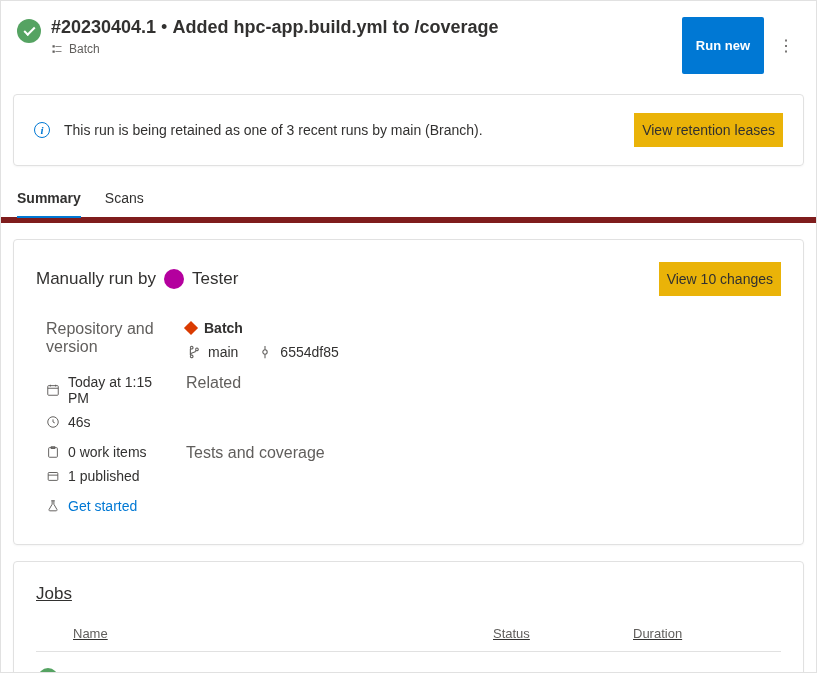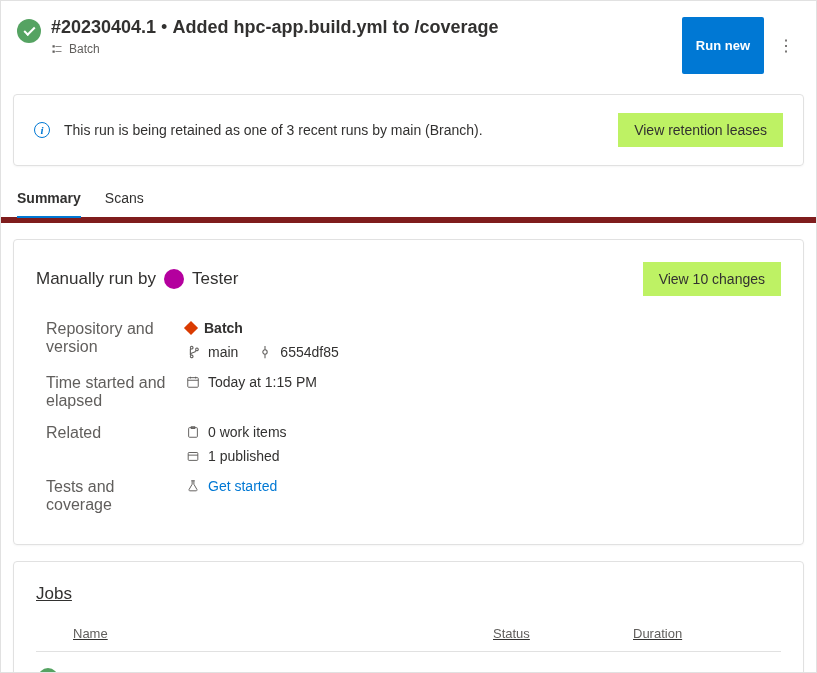"View retention leases" .btn-secondary { background: #bef264 -> #eab308; padding: 9px 16px -> 9px 8px }
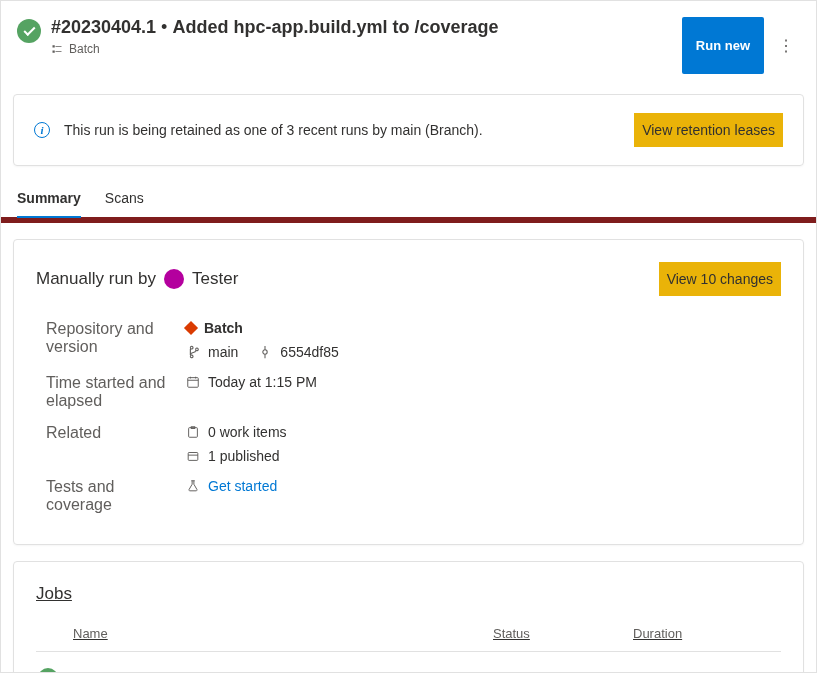"Time started and elapsed" div.prop-label { html: <div>Time started and elapsed</div> -> none }
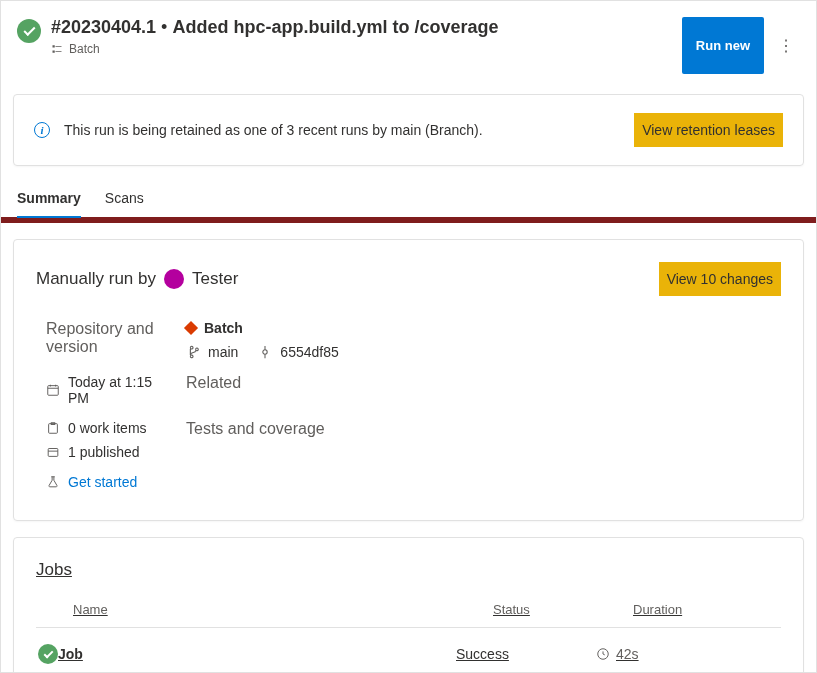"46s" div.val-row { html: none -> <div> <span> <svg> <circle></circle> <path></path> </svg> </span> <span>46s</span> </div> }
